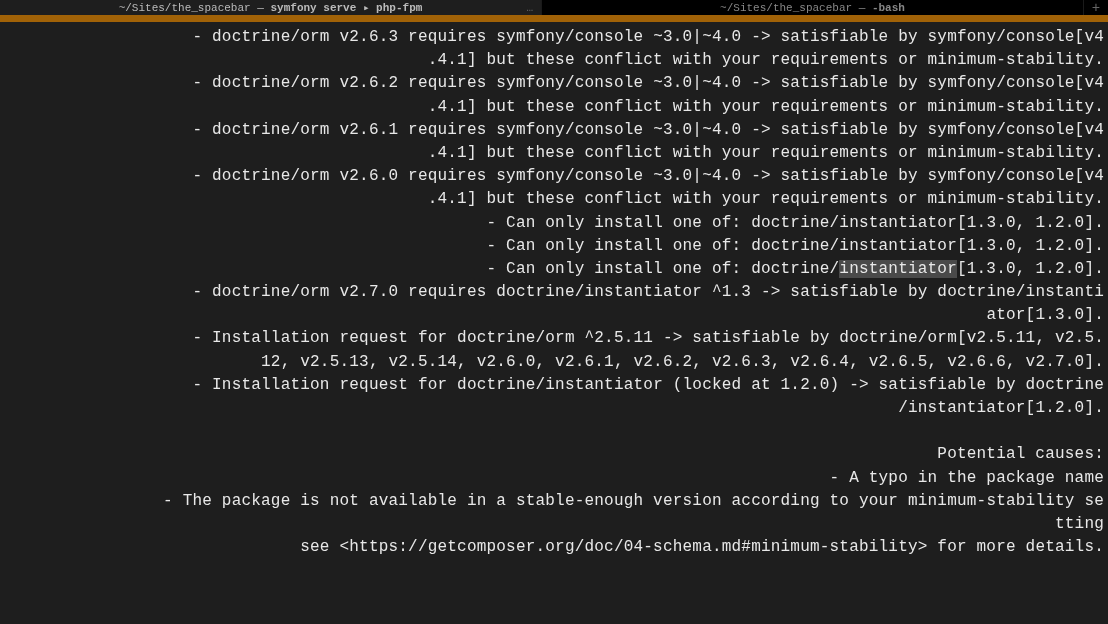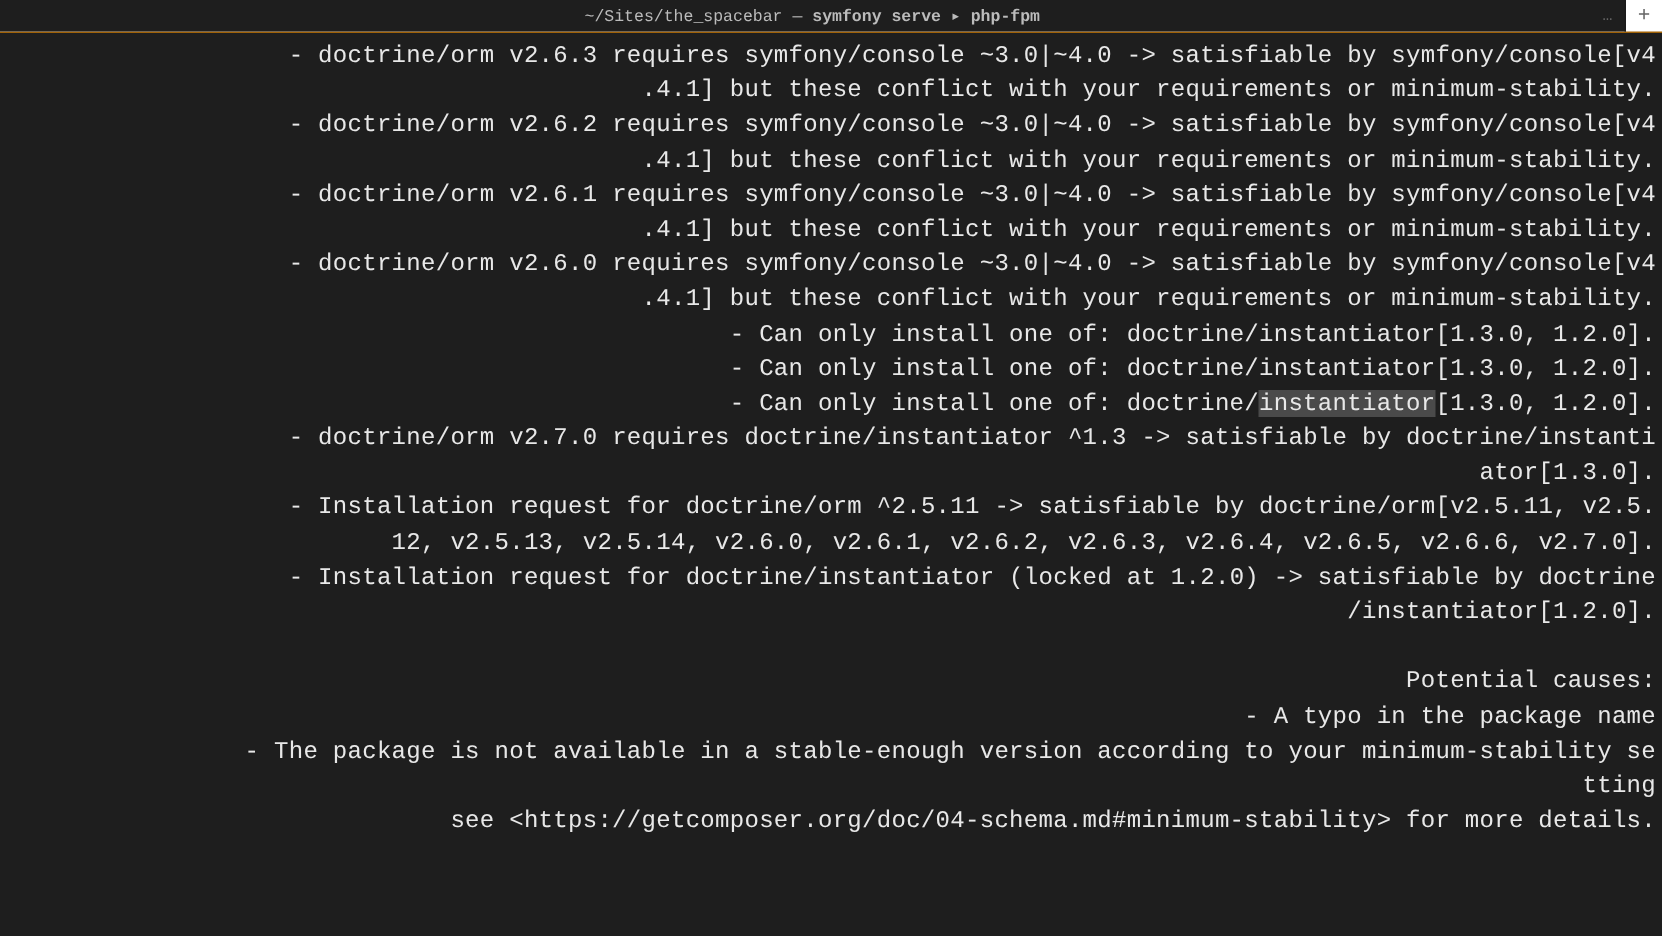"~/Sites/the_spacebar — symfony serve ▸" .tab-bar { background: #ffffff -> #000000; border-bottom: 1px solid #a16207 -> 7px solid #a16207 }
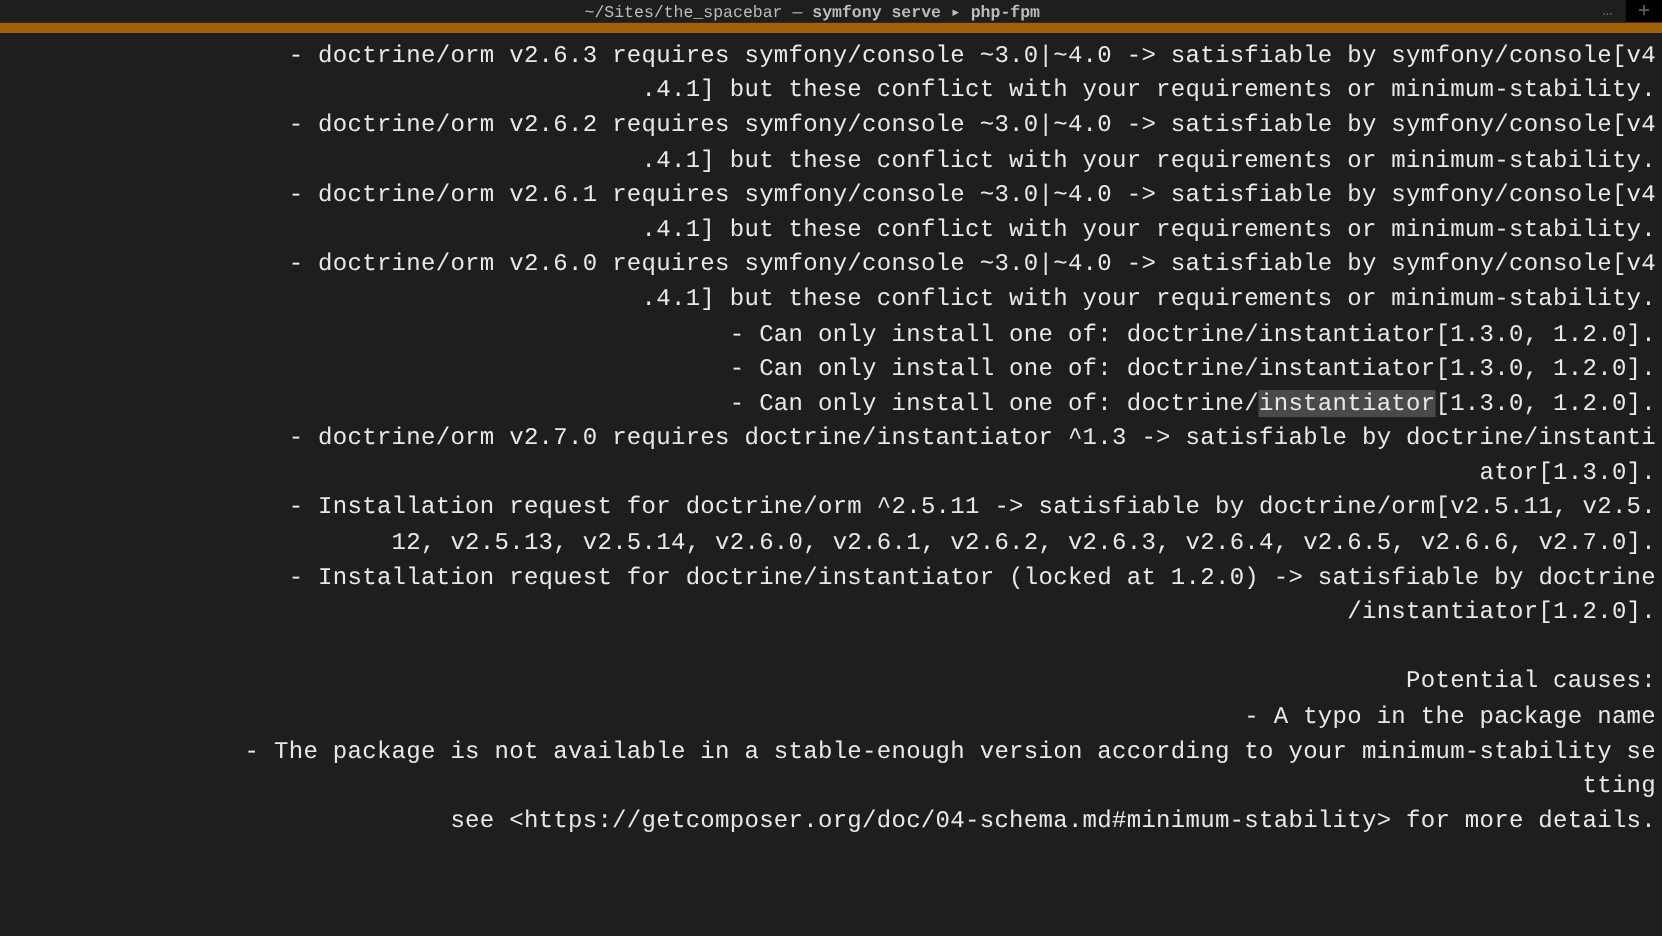"~/Sites/the_spacebar — -bash" div.tab { html: none -> <div> <span><span>~/Sites/the_spacebar — </span><span>-bash</span></span> </div> }
